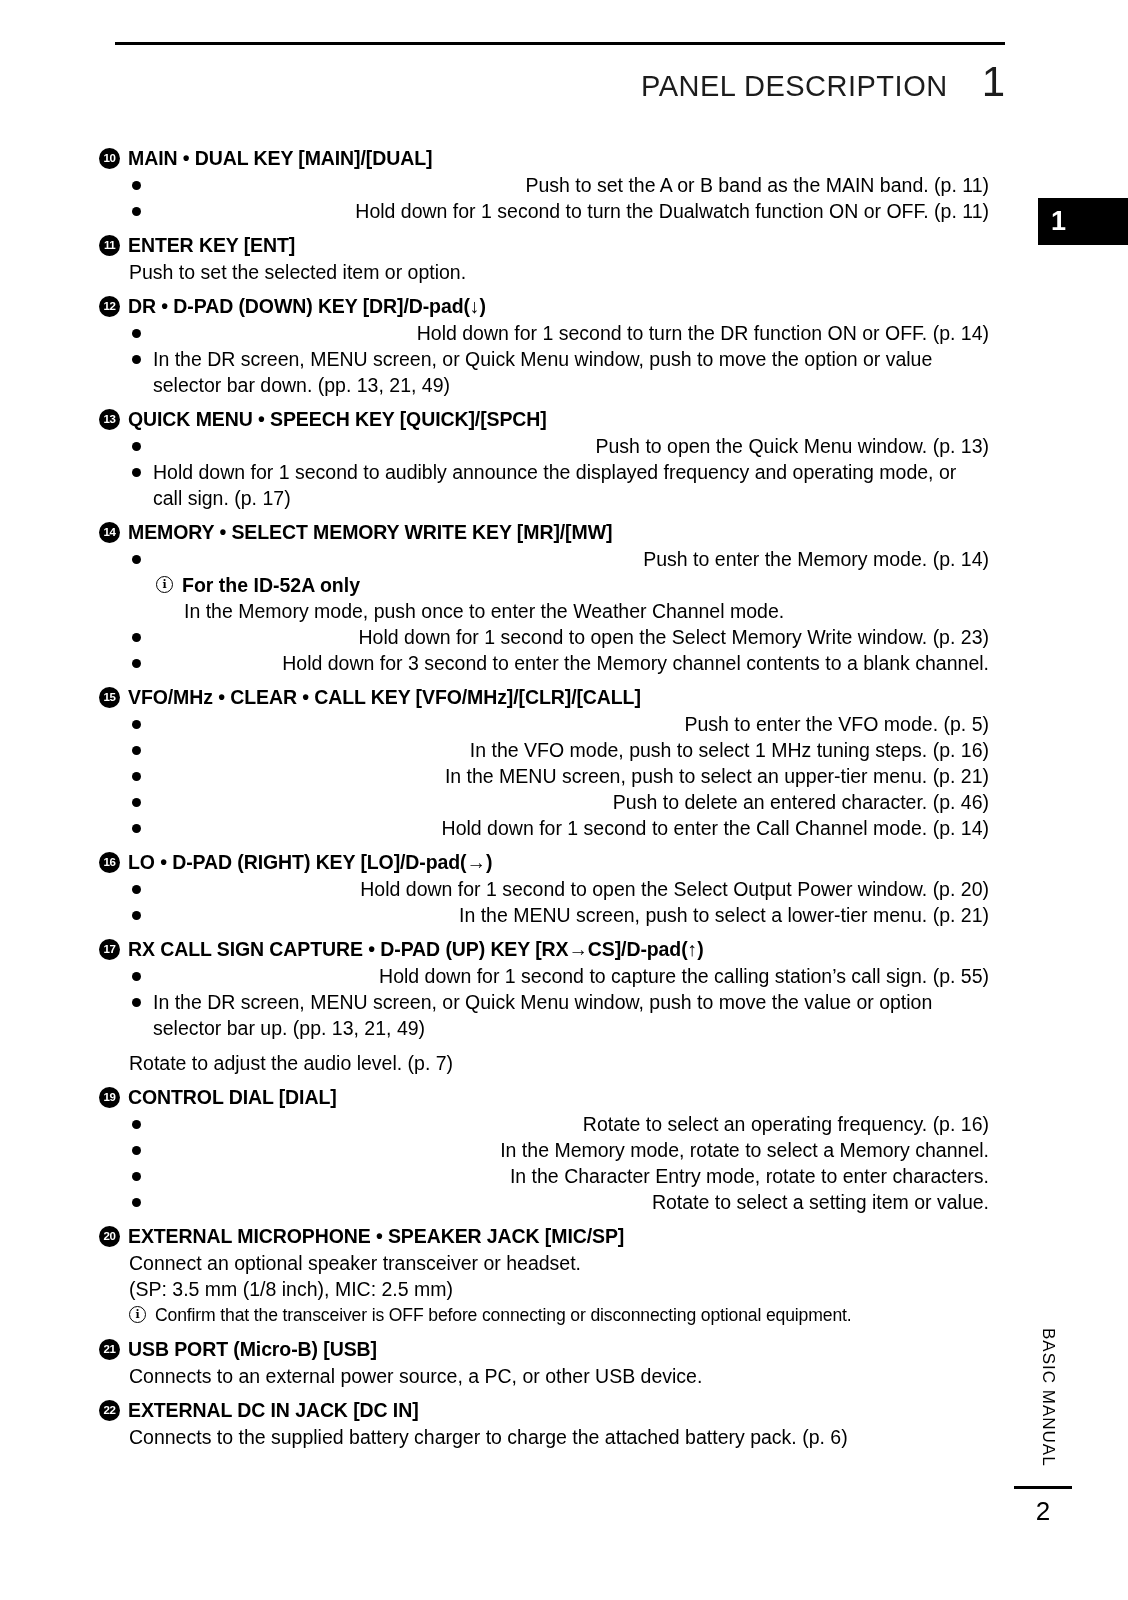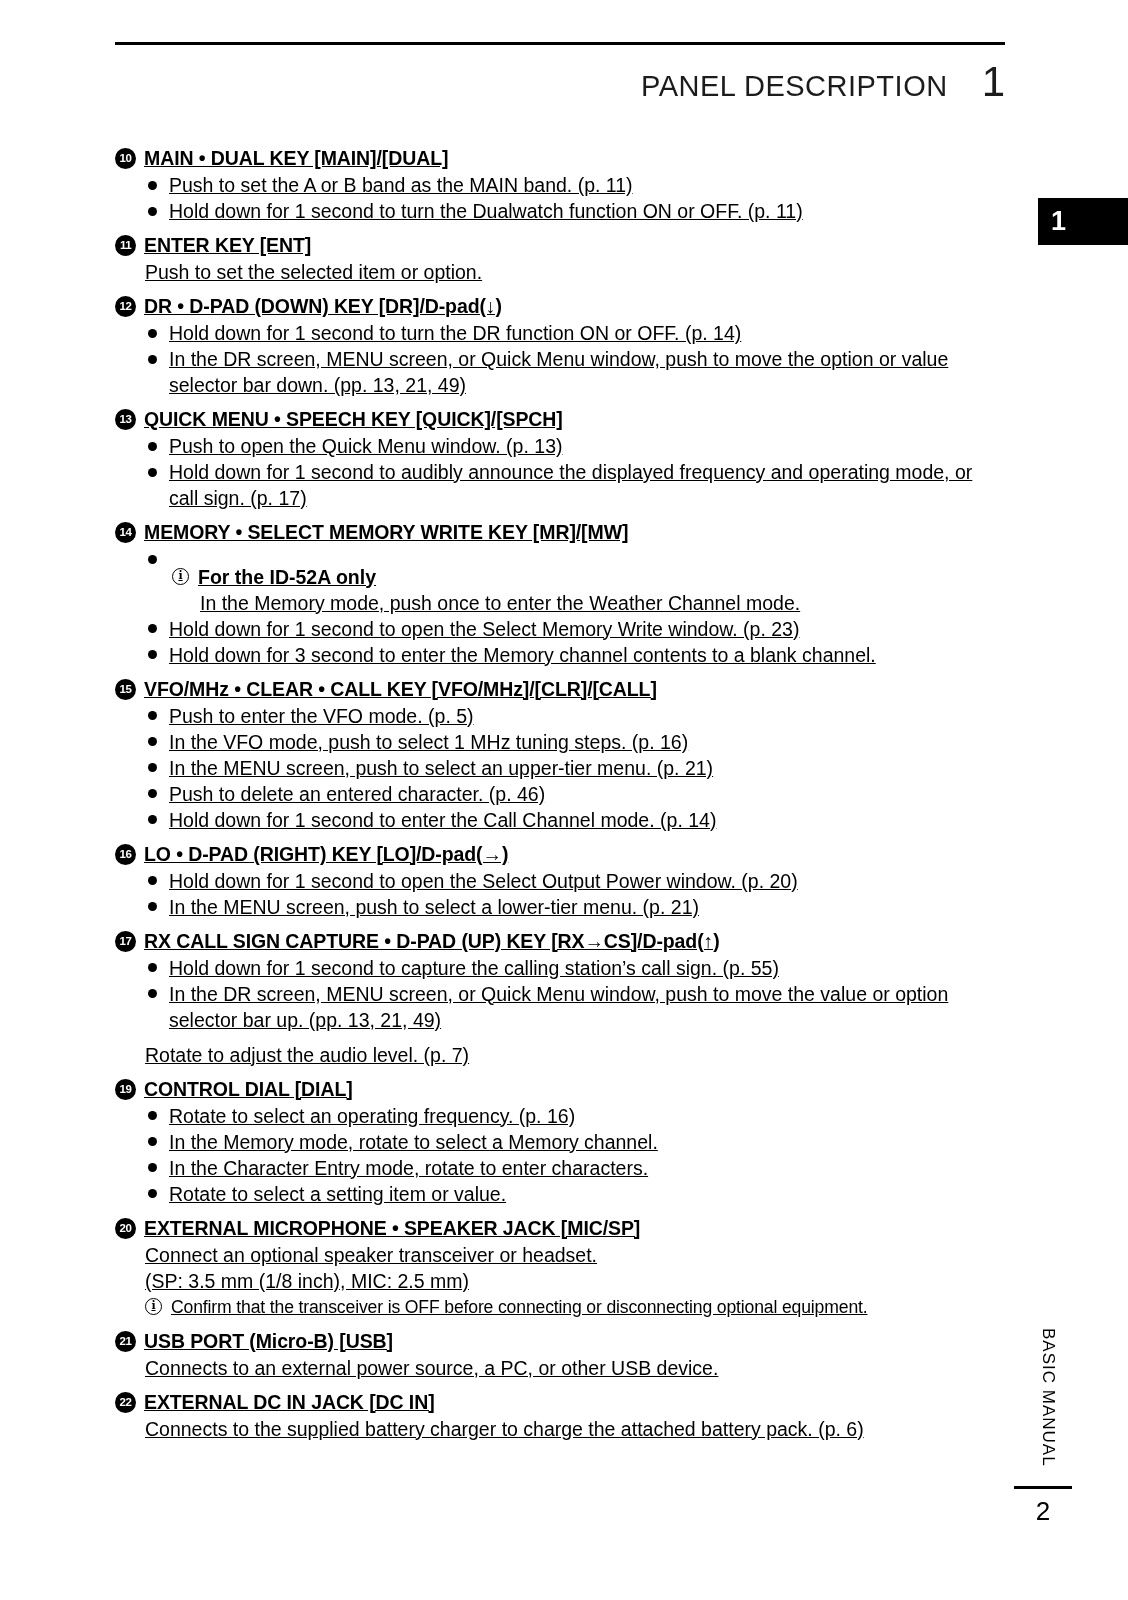"10" .content { left: 115px -> 99px; text-decoration: underline -> none }
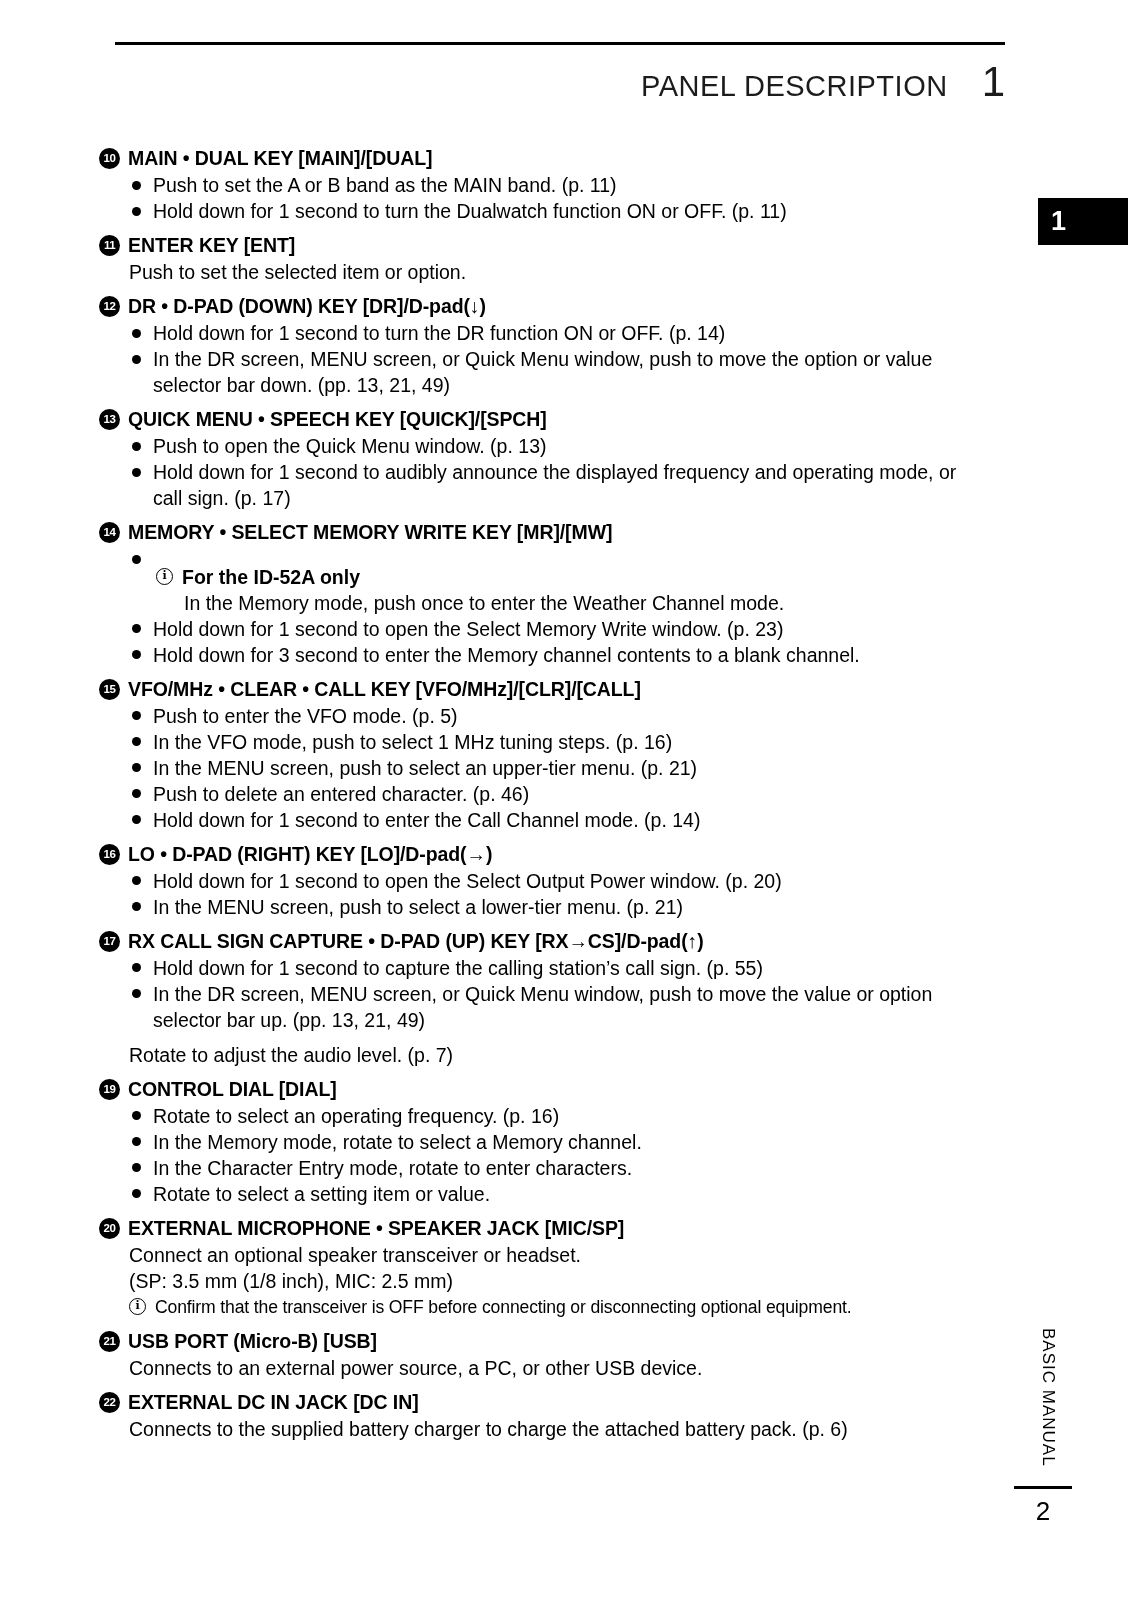"Push to set the A" .item.bullet { justify-content: none -> space-between }
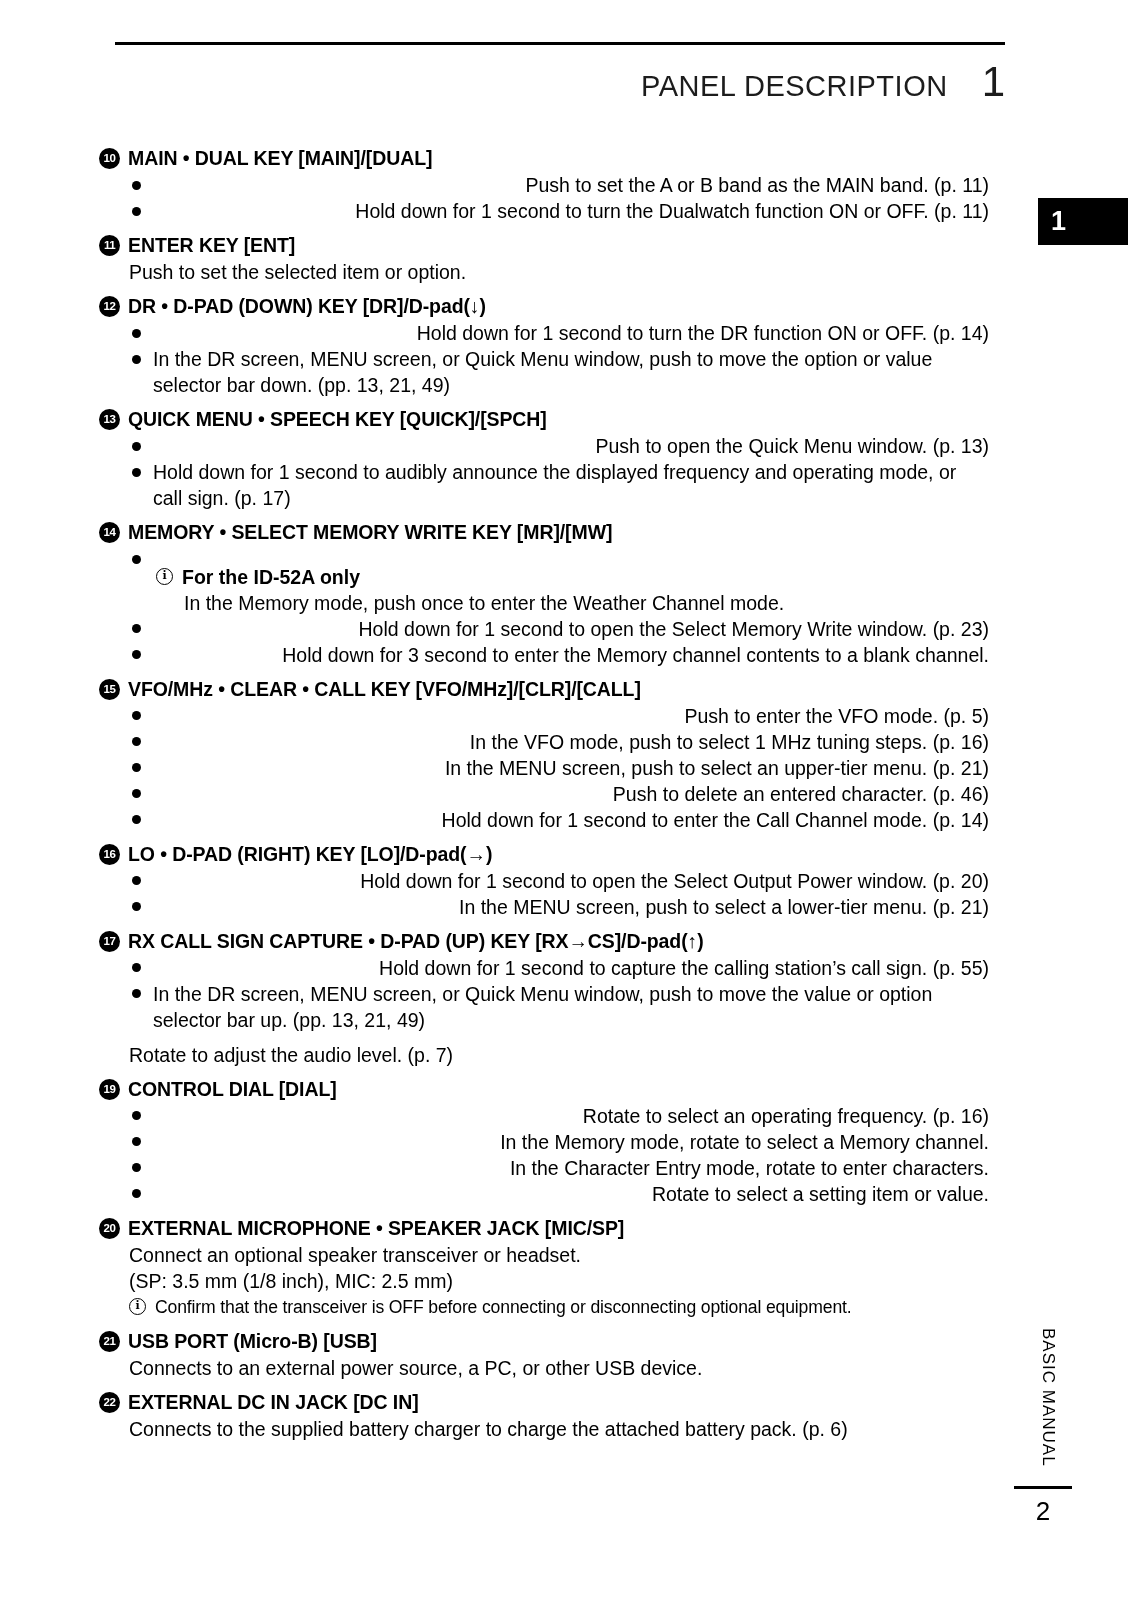"Push to enter the Memory" span.text { html: none -> <span>Push to enter the Memory mode. (p. 14)</span> }
